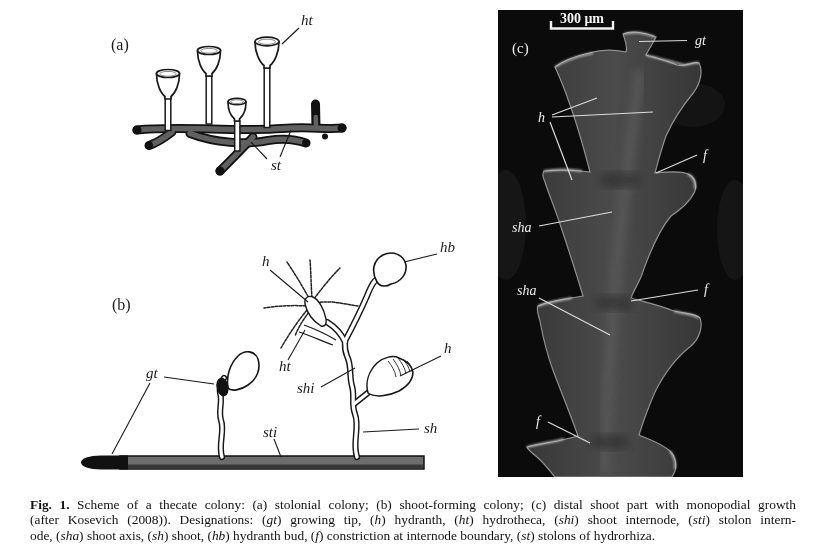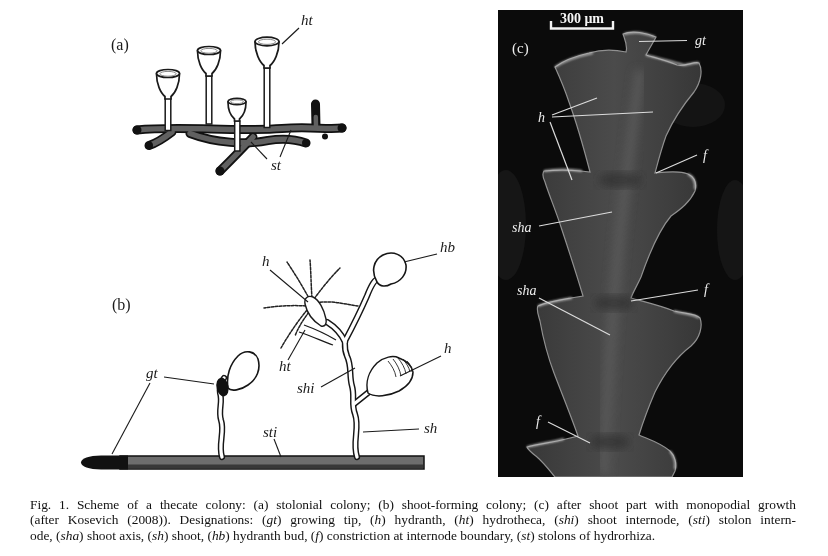"Fig. 1." .seg-b { font-weight: normal -> bold }
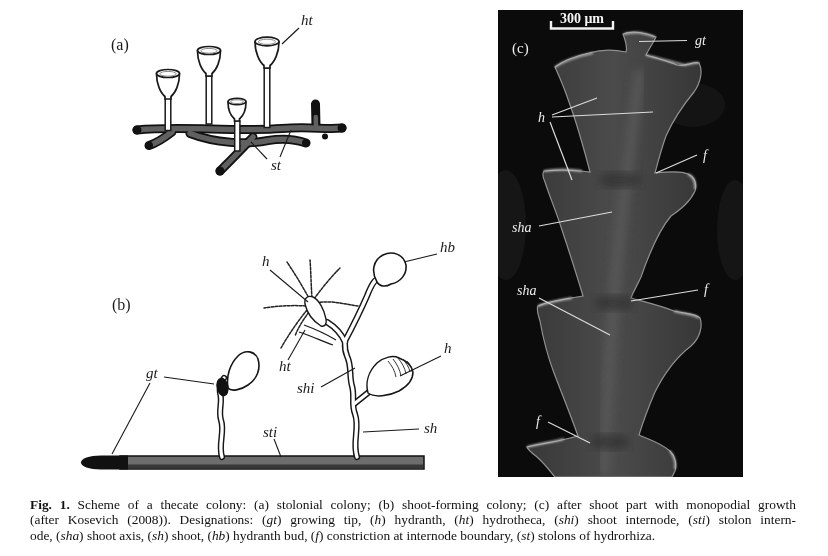"Scheme of a thecate colony:" span.seg-n { text: after -> distal }
